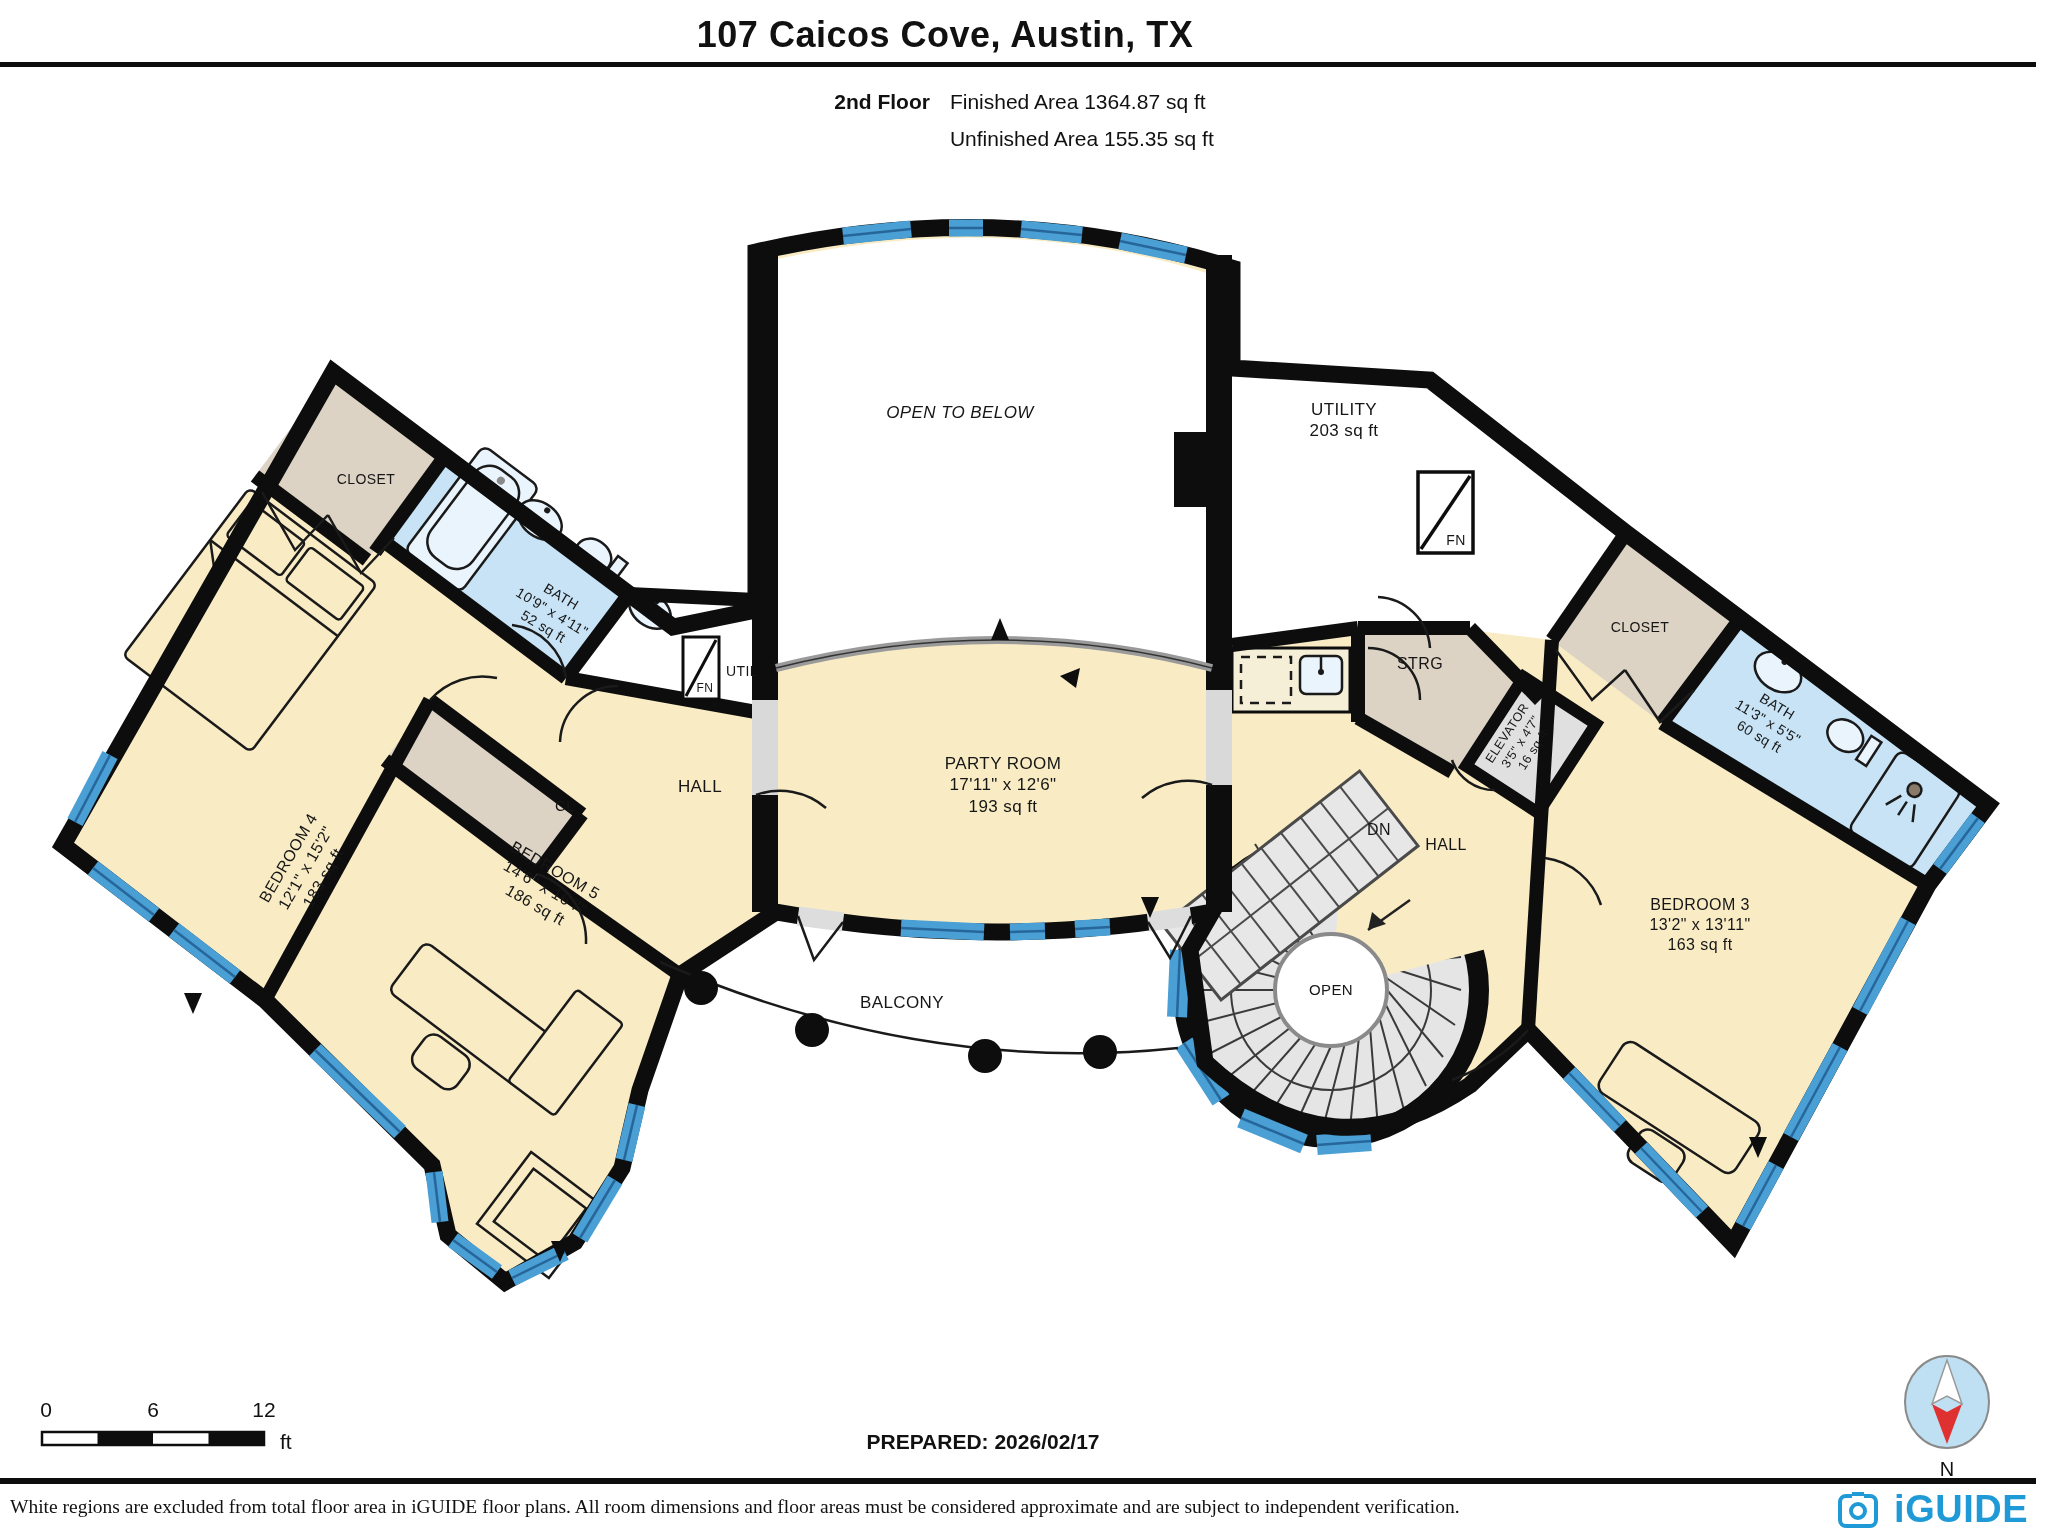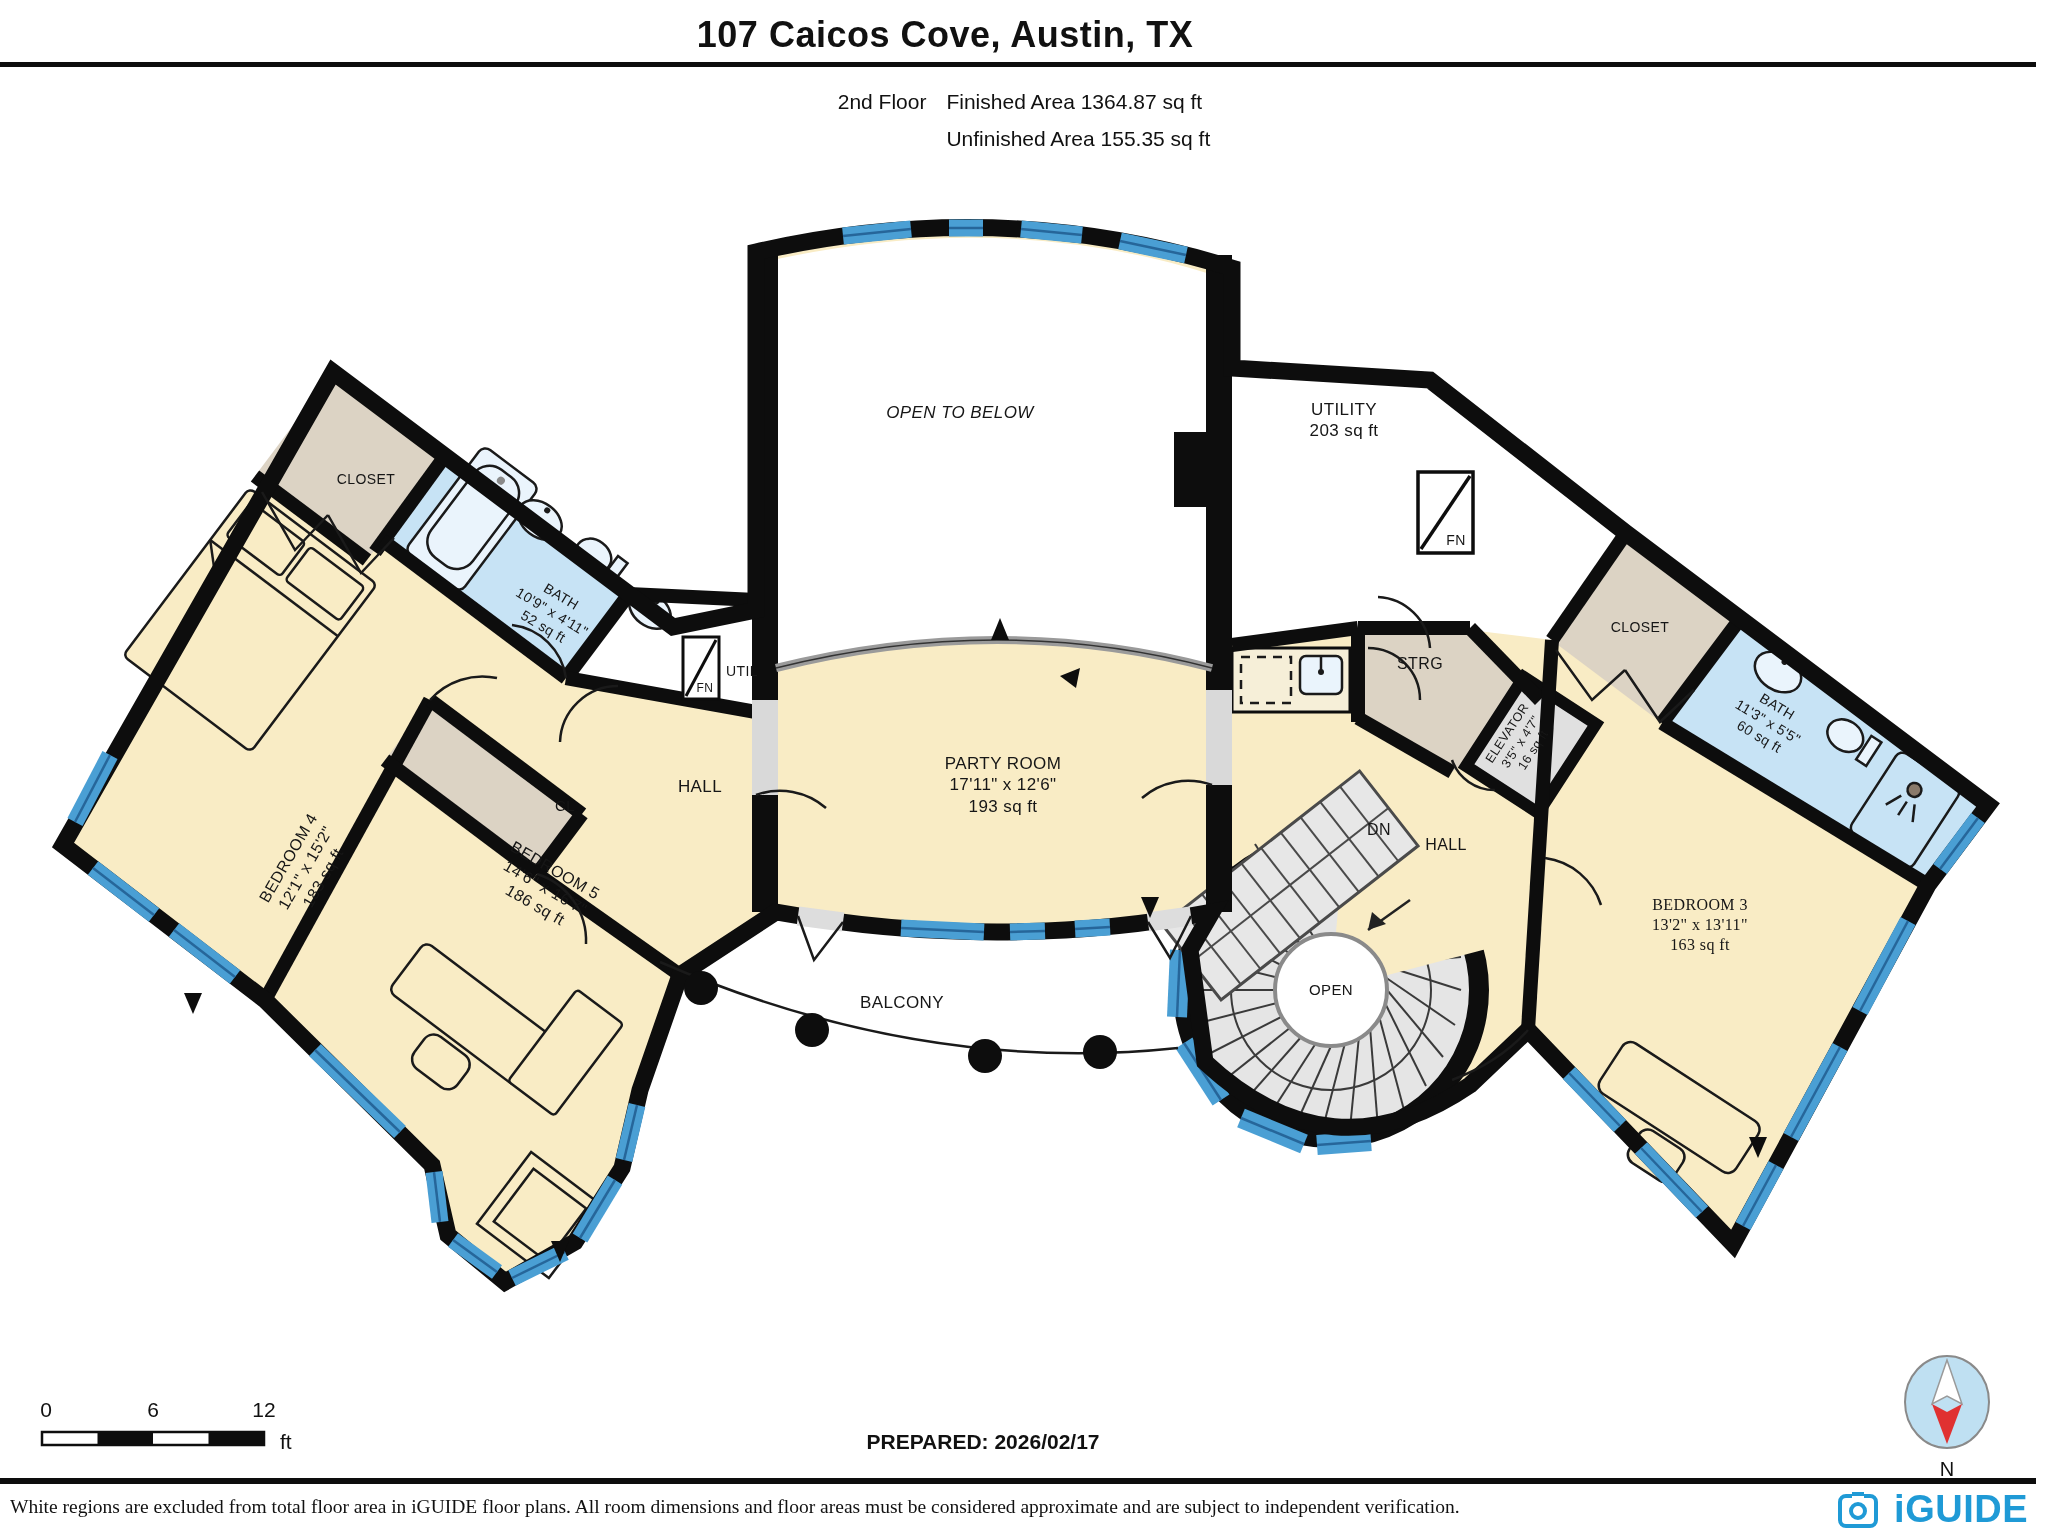"2nd Floor" .hdr-floor { font-weight: normal -> bold }
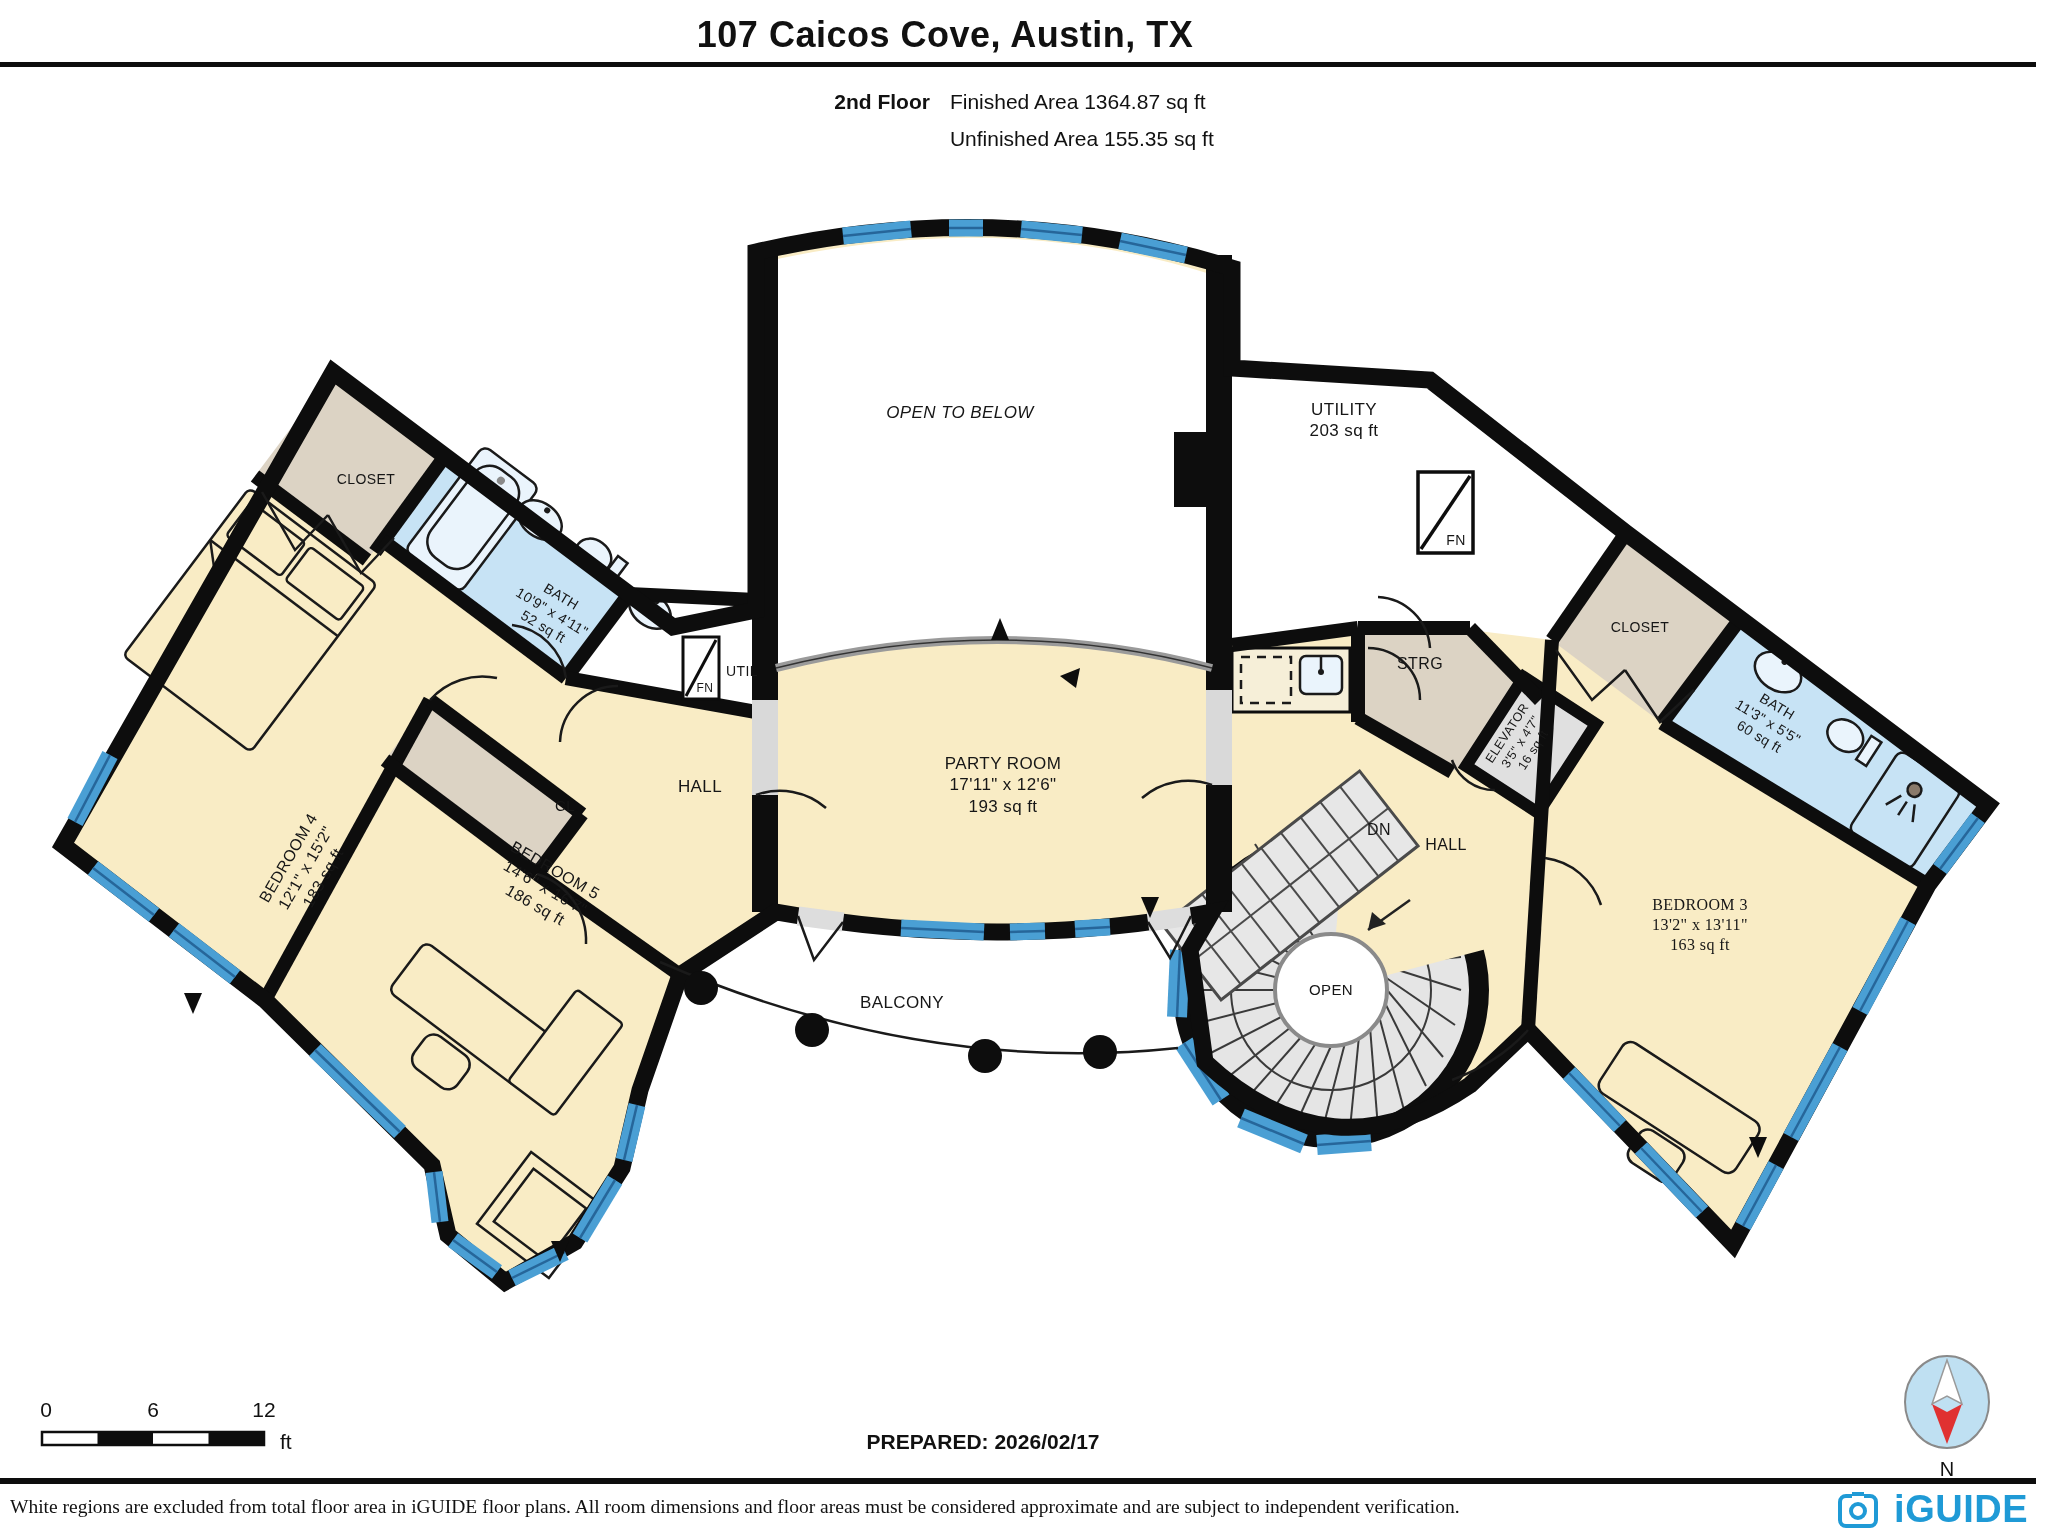"BEDROOM 3" div.lbl { font-family: Liberation Serif, serif -> none }
